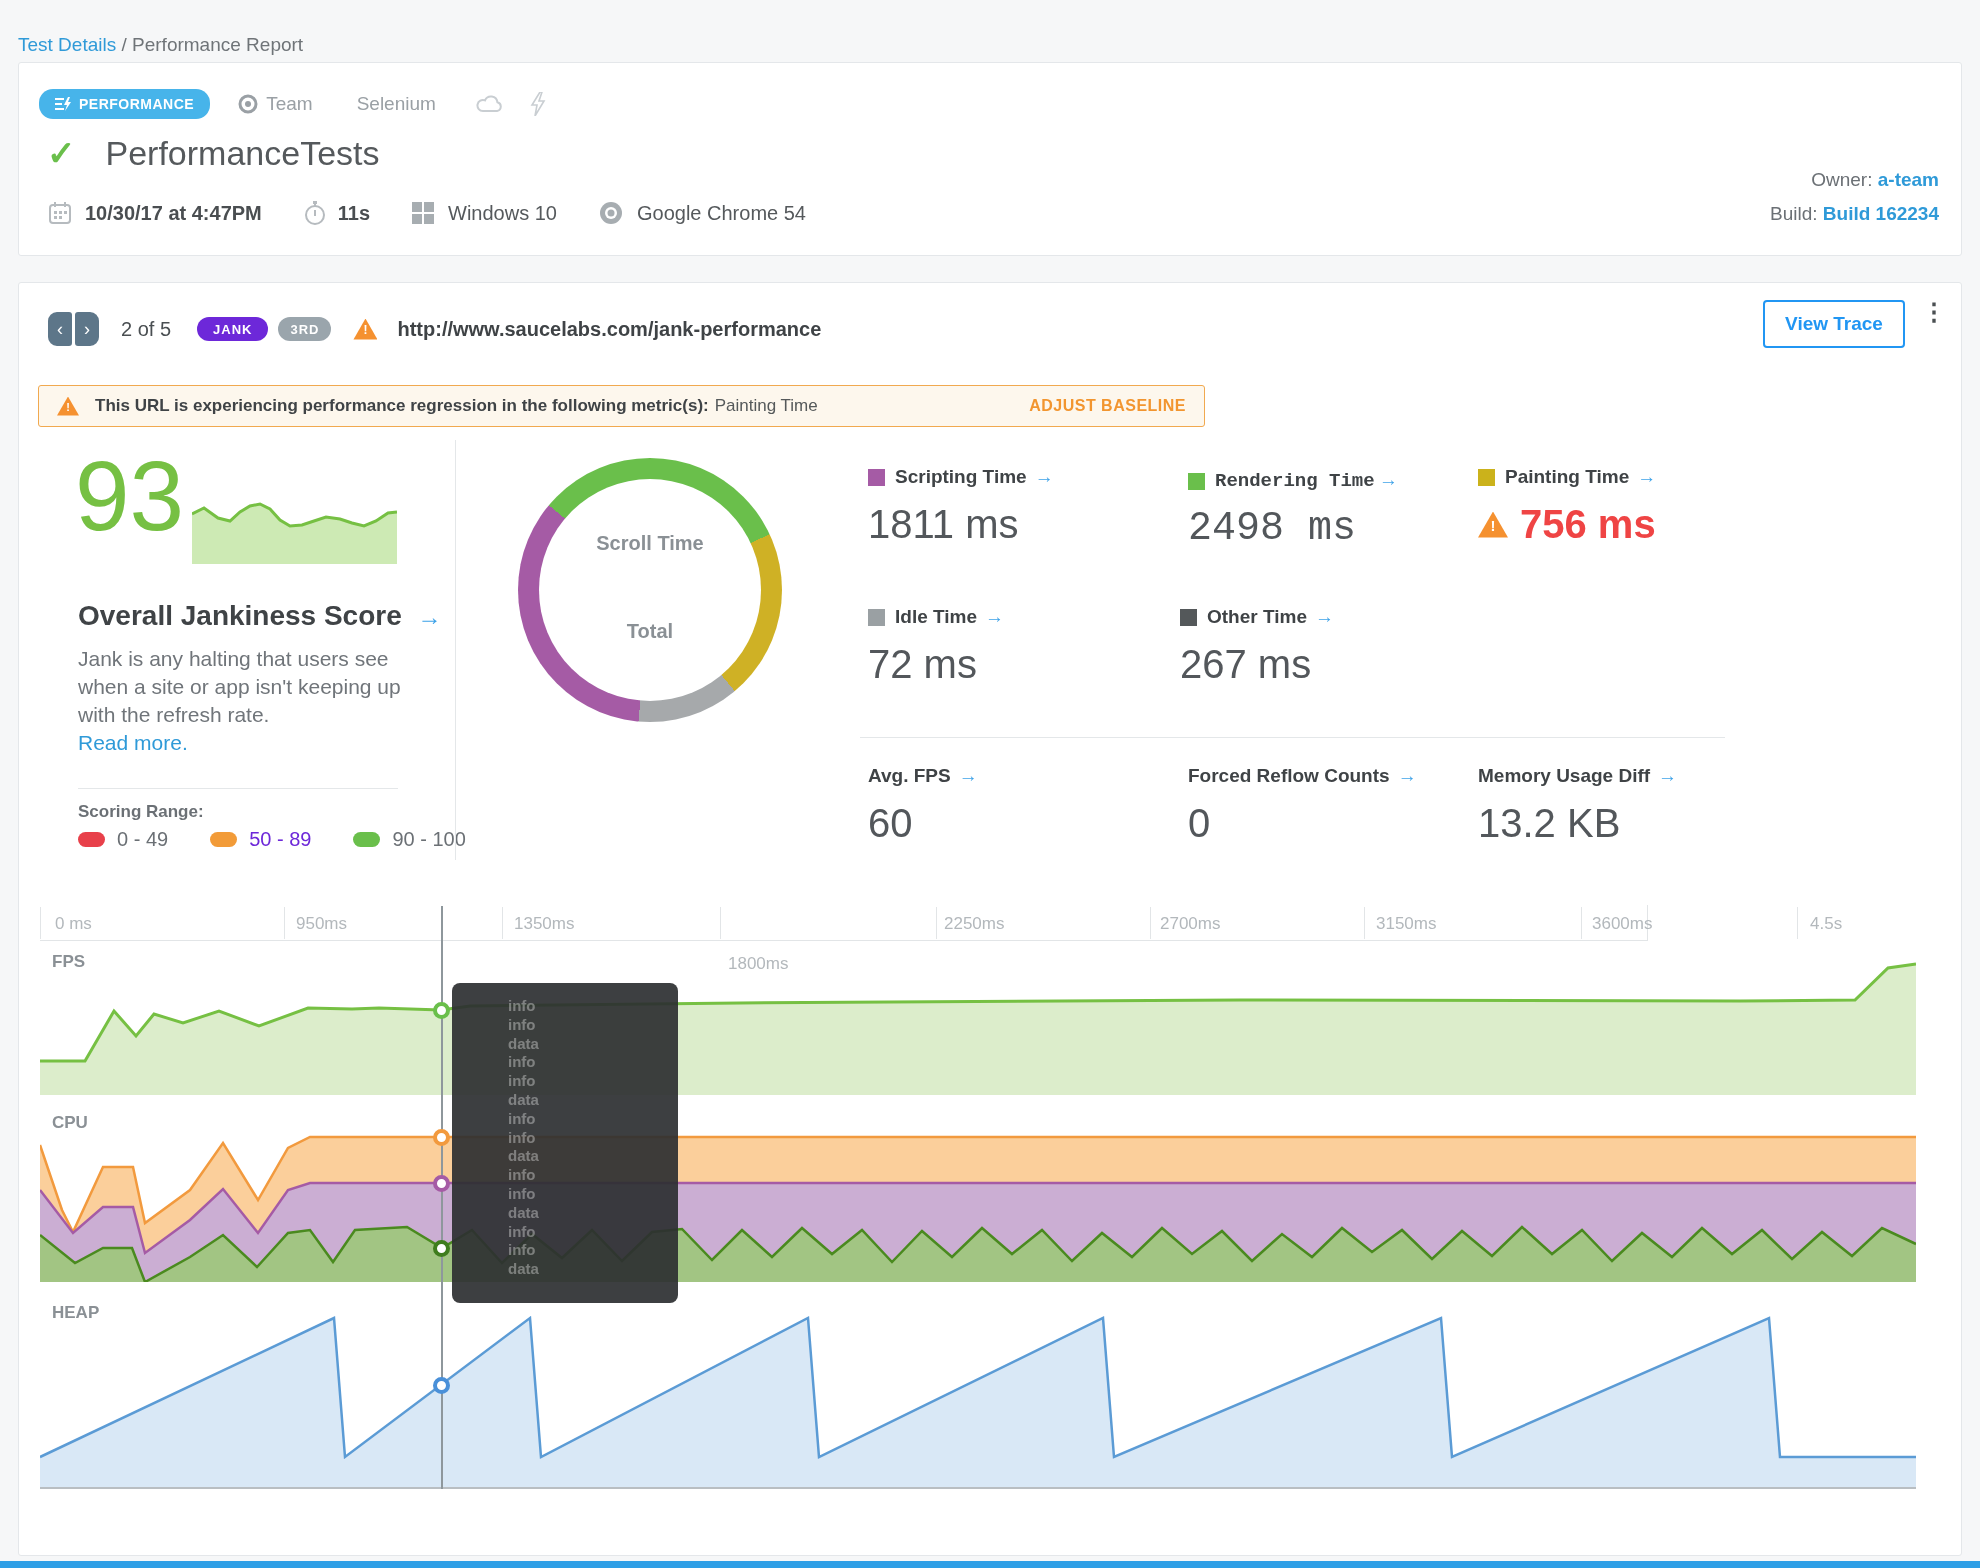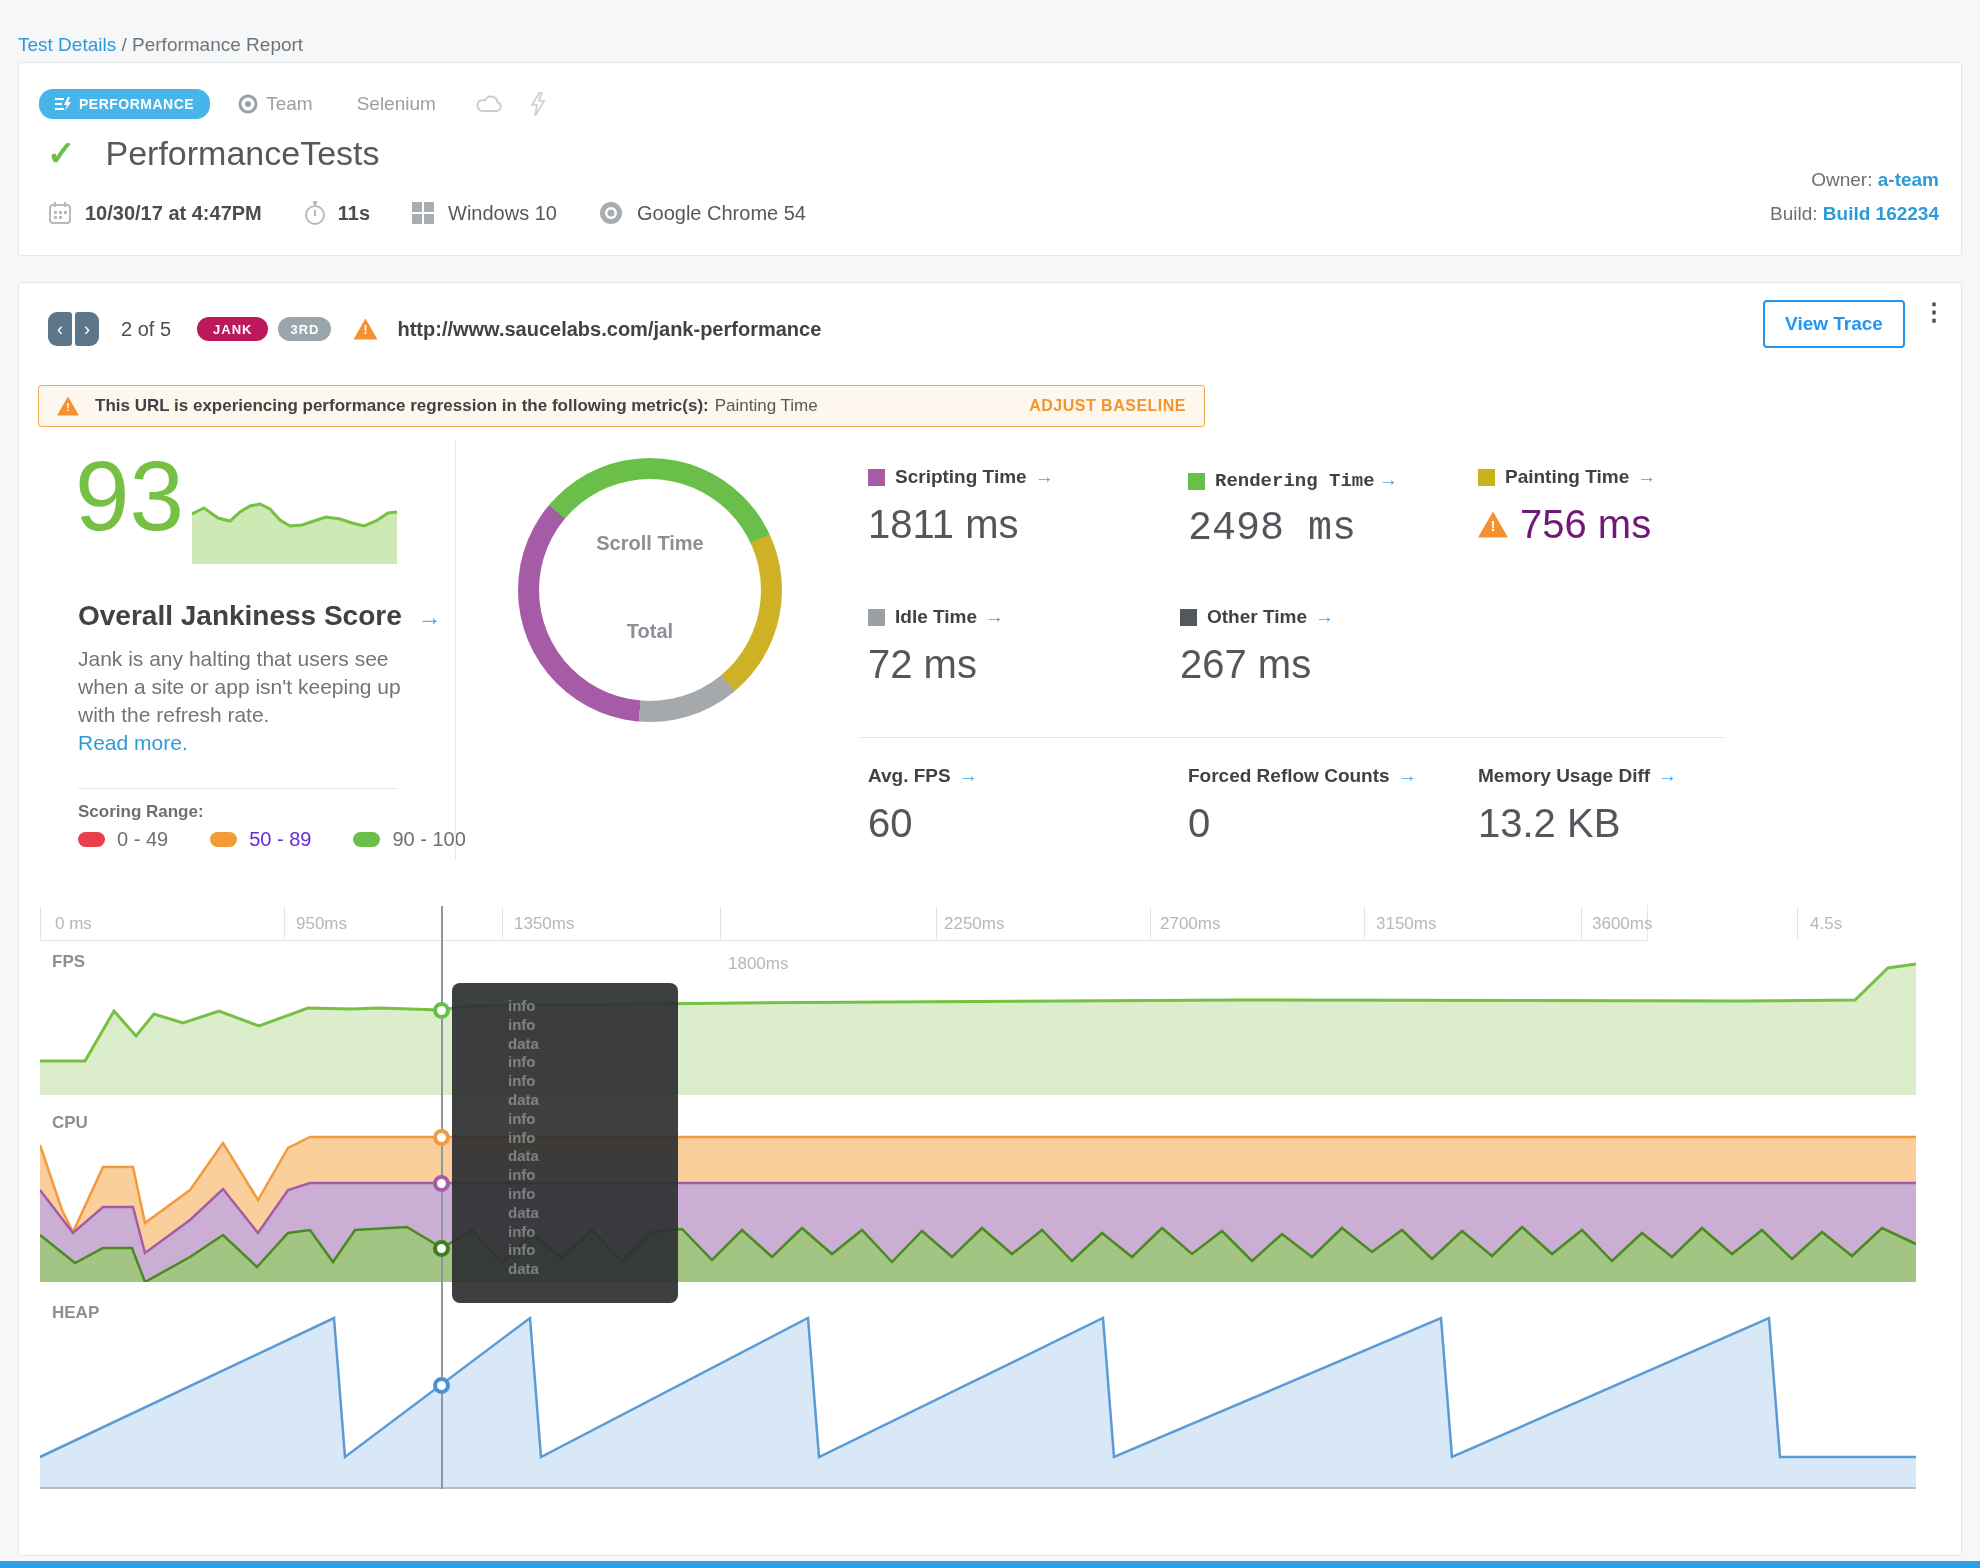"JANK" span.pill { background: #be185d -> #6d28d9 }
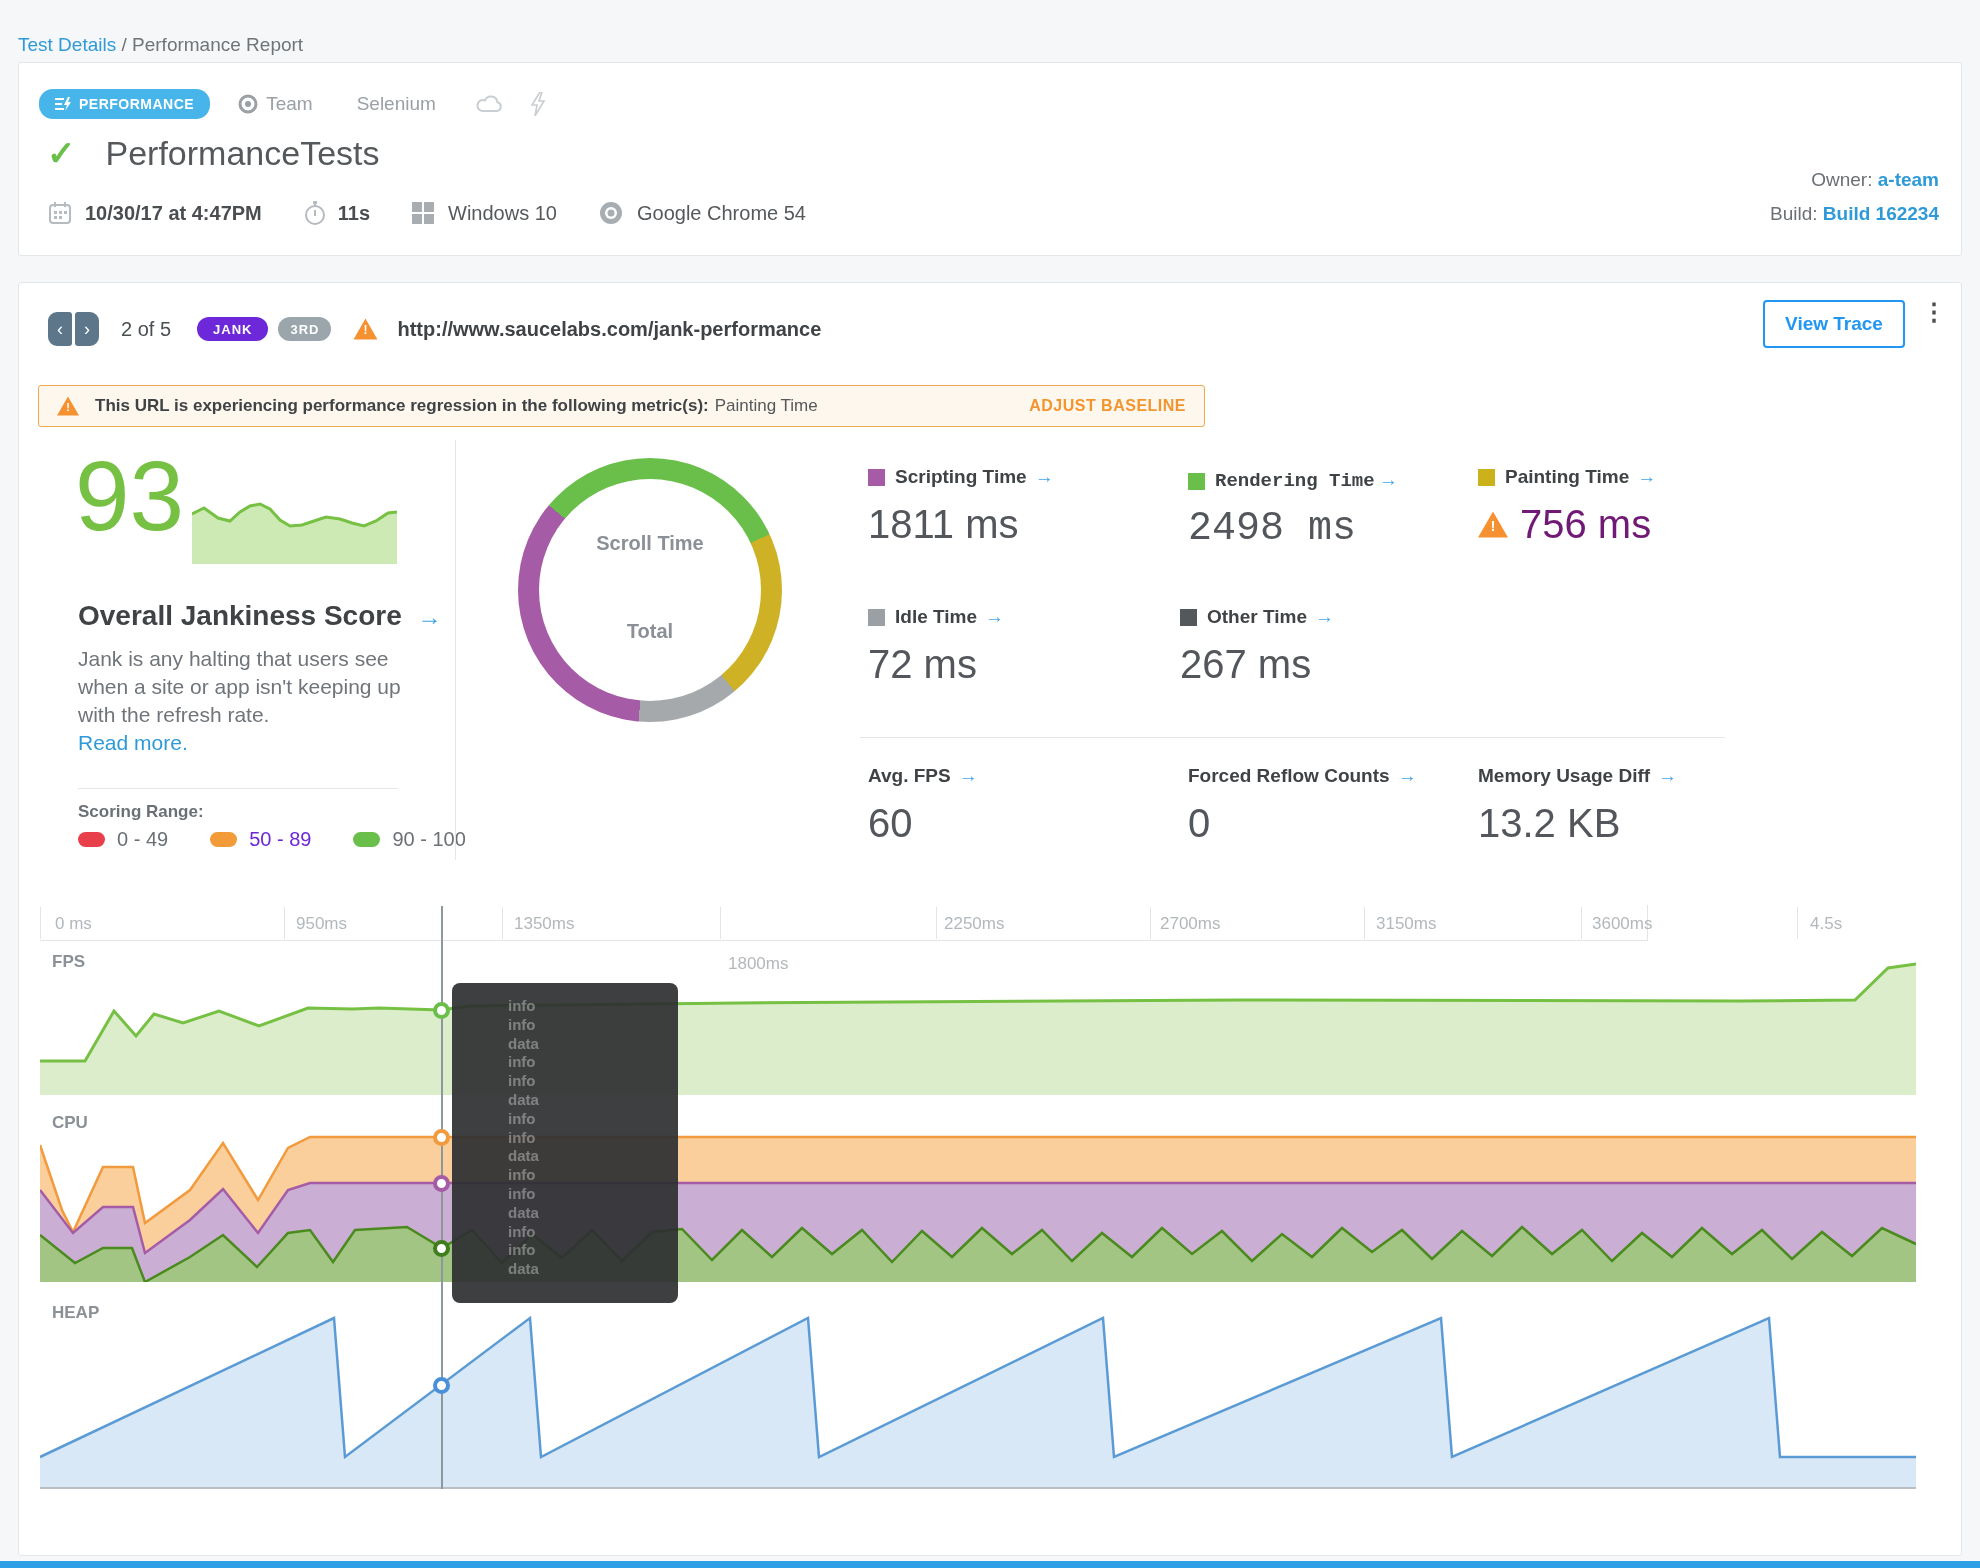"756 ms" div.metric-value { color: #701a75 -> #ef4444; font-weight: none -> bold }
